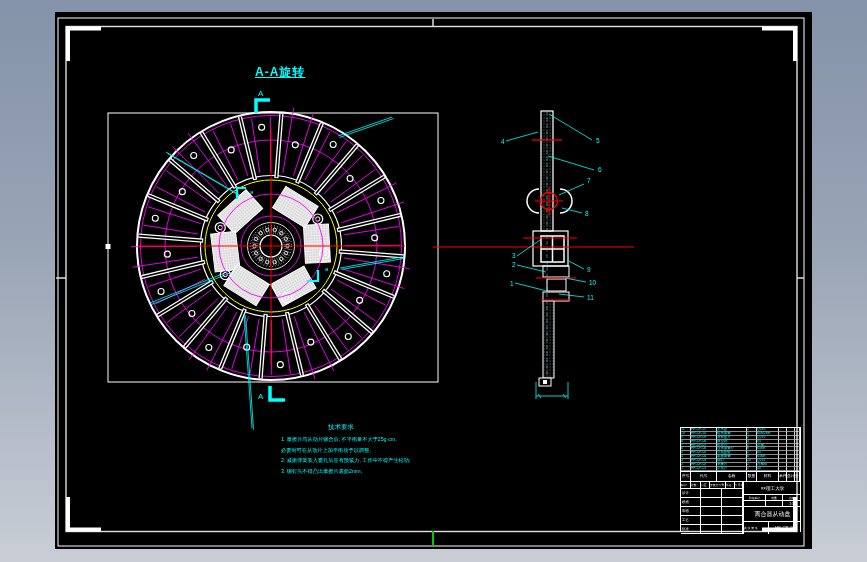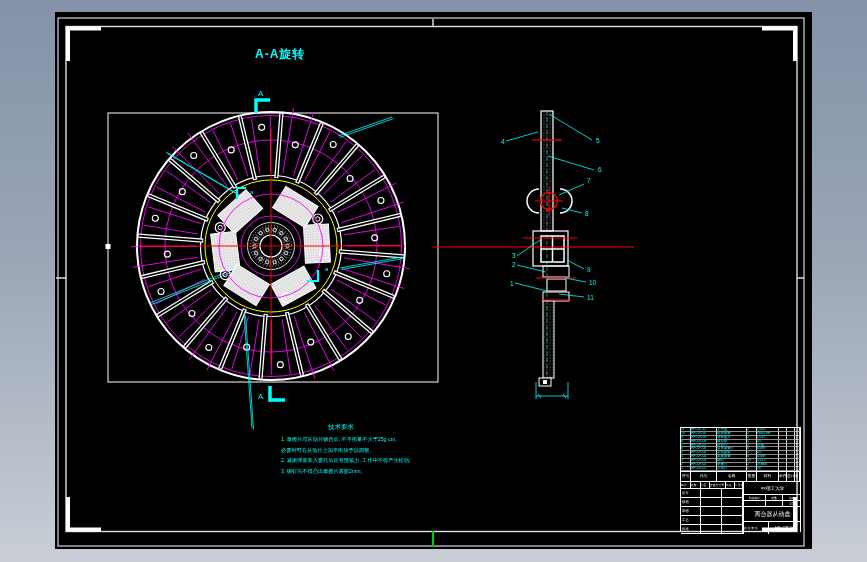"A-A旋转" #sectionTitle { text-decoration: none -> underline; top: 46px -> 64px }
